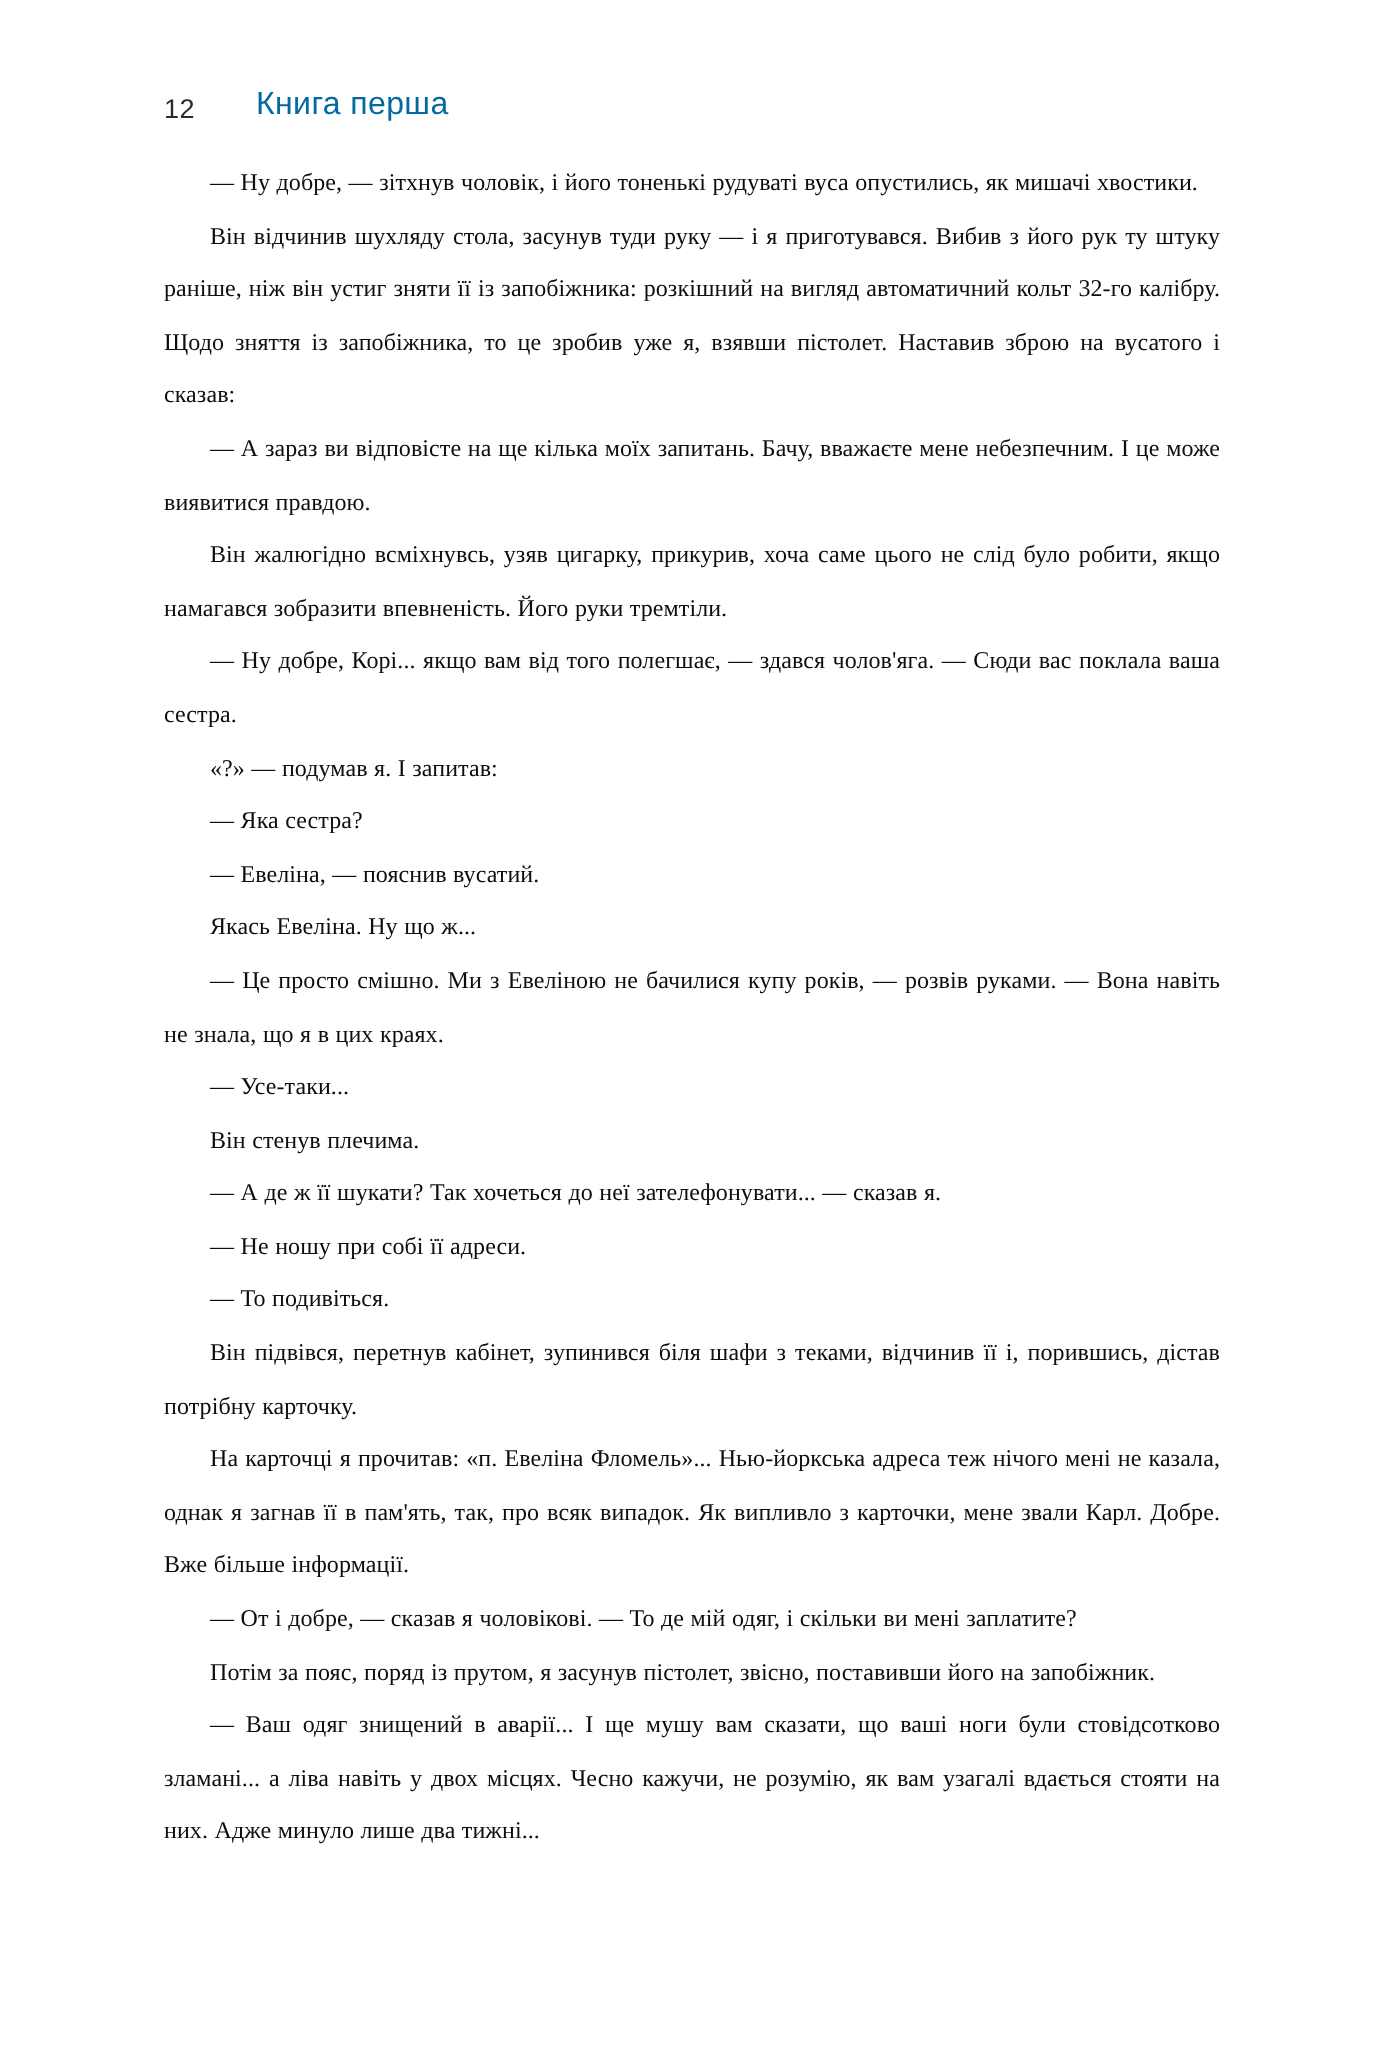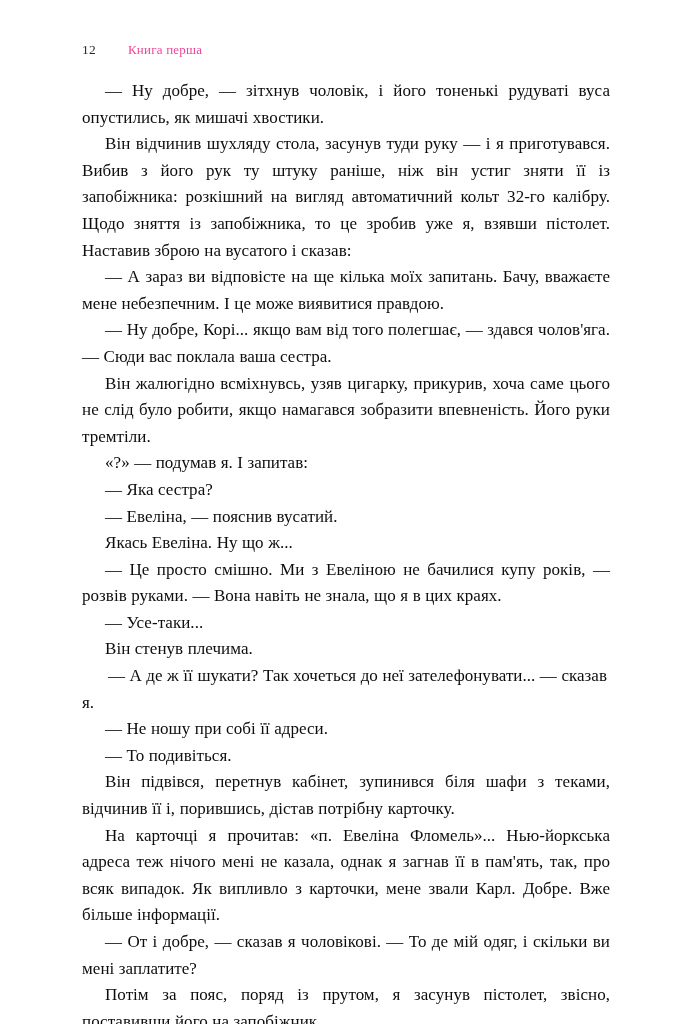"12" .running-head { align-items: flex-start -> flex-end; font-family: Liberation Serif, serif -> Liberation Sans, sans-serif }
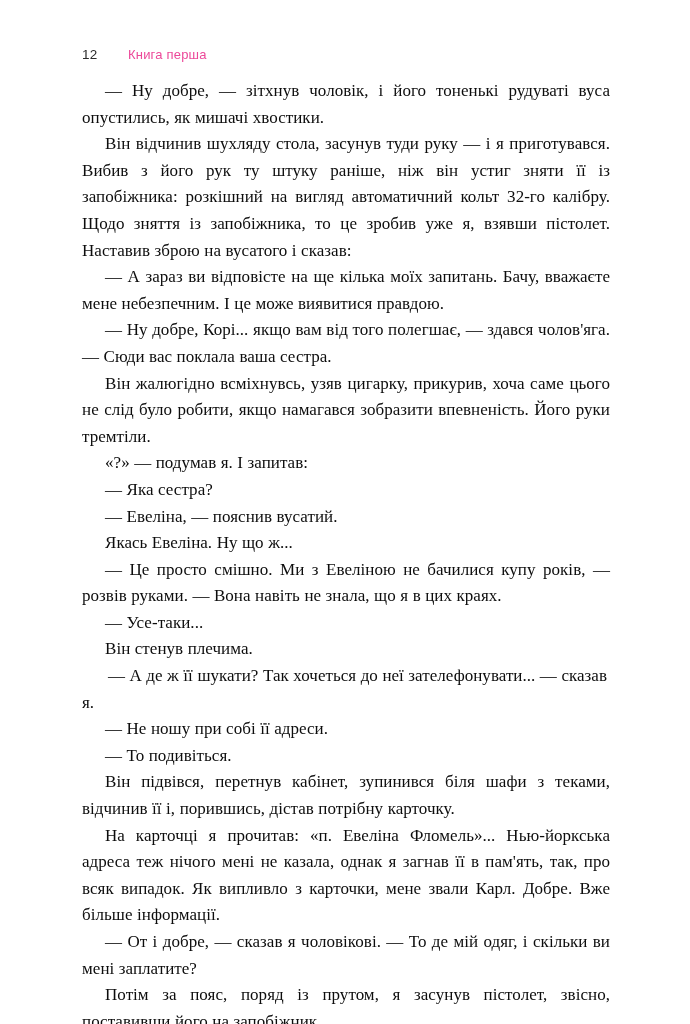"Книга перша" .head-title { color: #ec4899 -> #0369a1; font-size: 13px -> 16px }
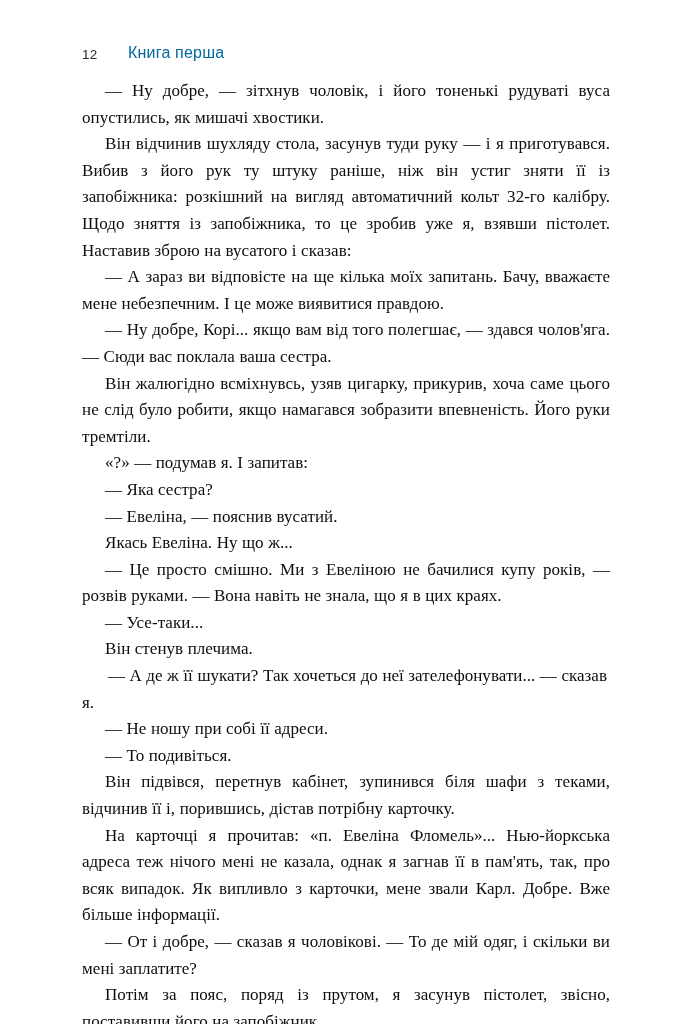"— Ну добре, — зітхнув" p.para { font-size: 17px -> 12px }
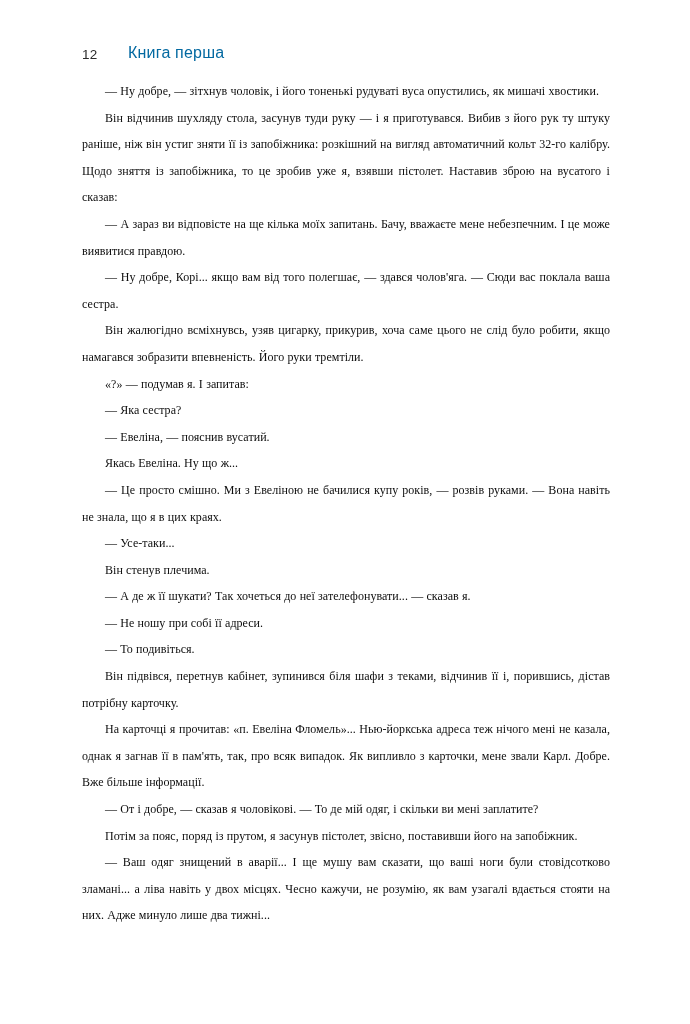"— Ну добре, Корі... якщо" p.para { order: before "Він жалюгідно всміхнувсь, узяв цигарку," -> after "Він жалюгідно всміхнувсь, узяв цигарку," }
